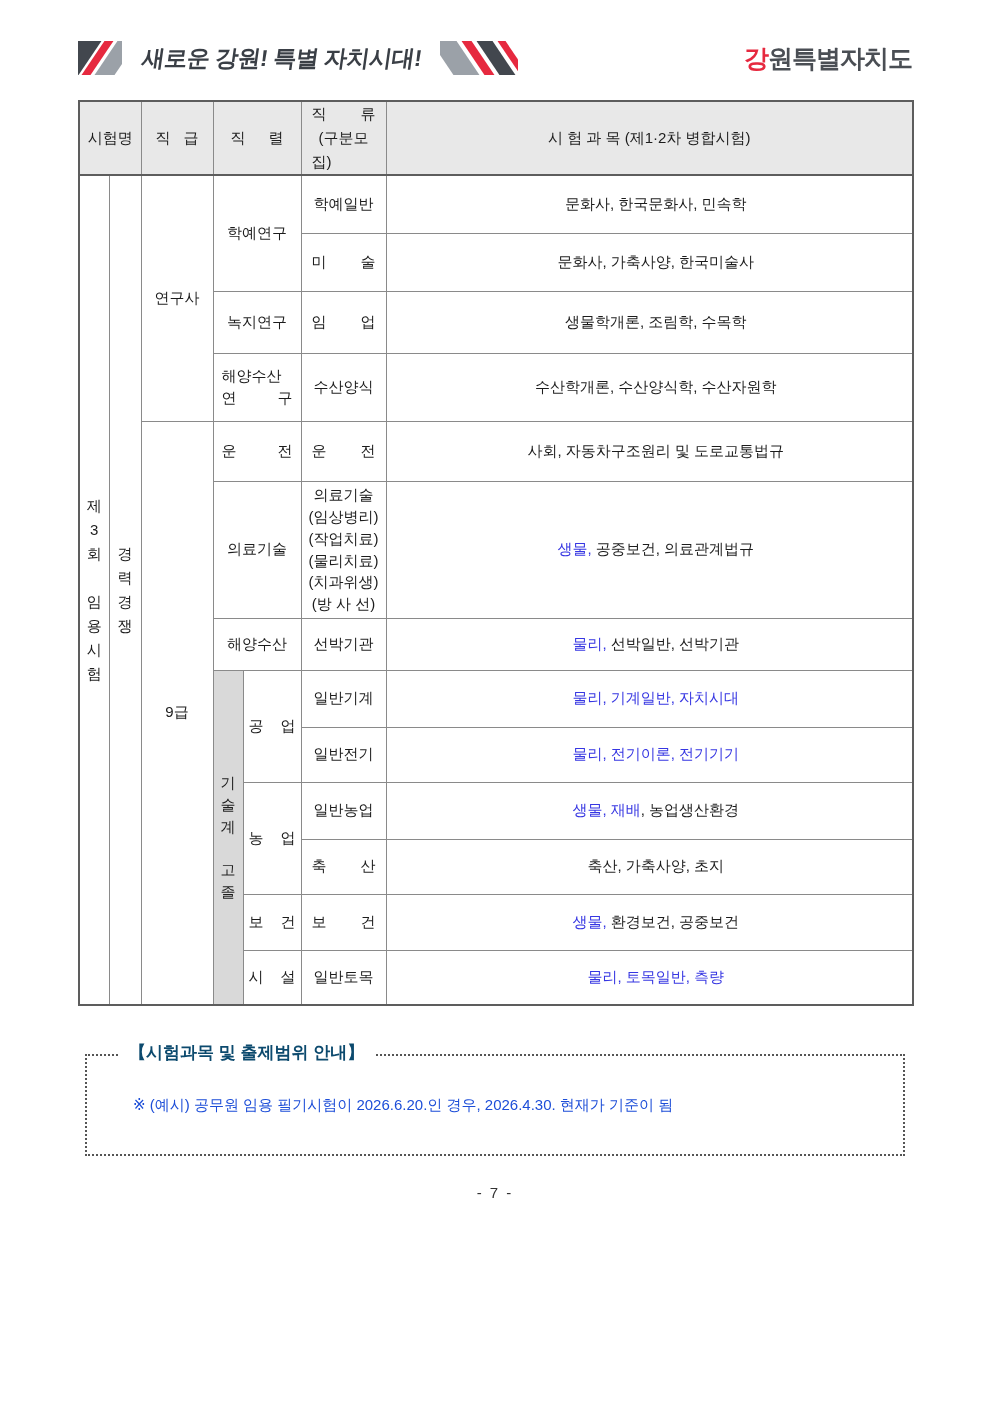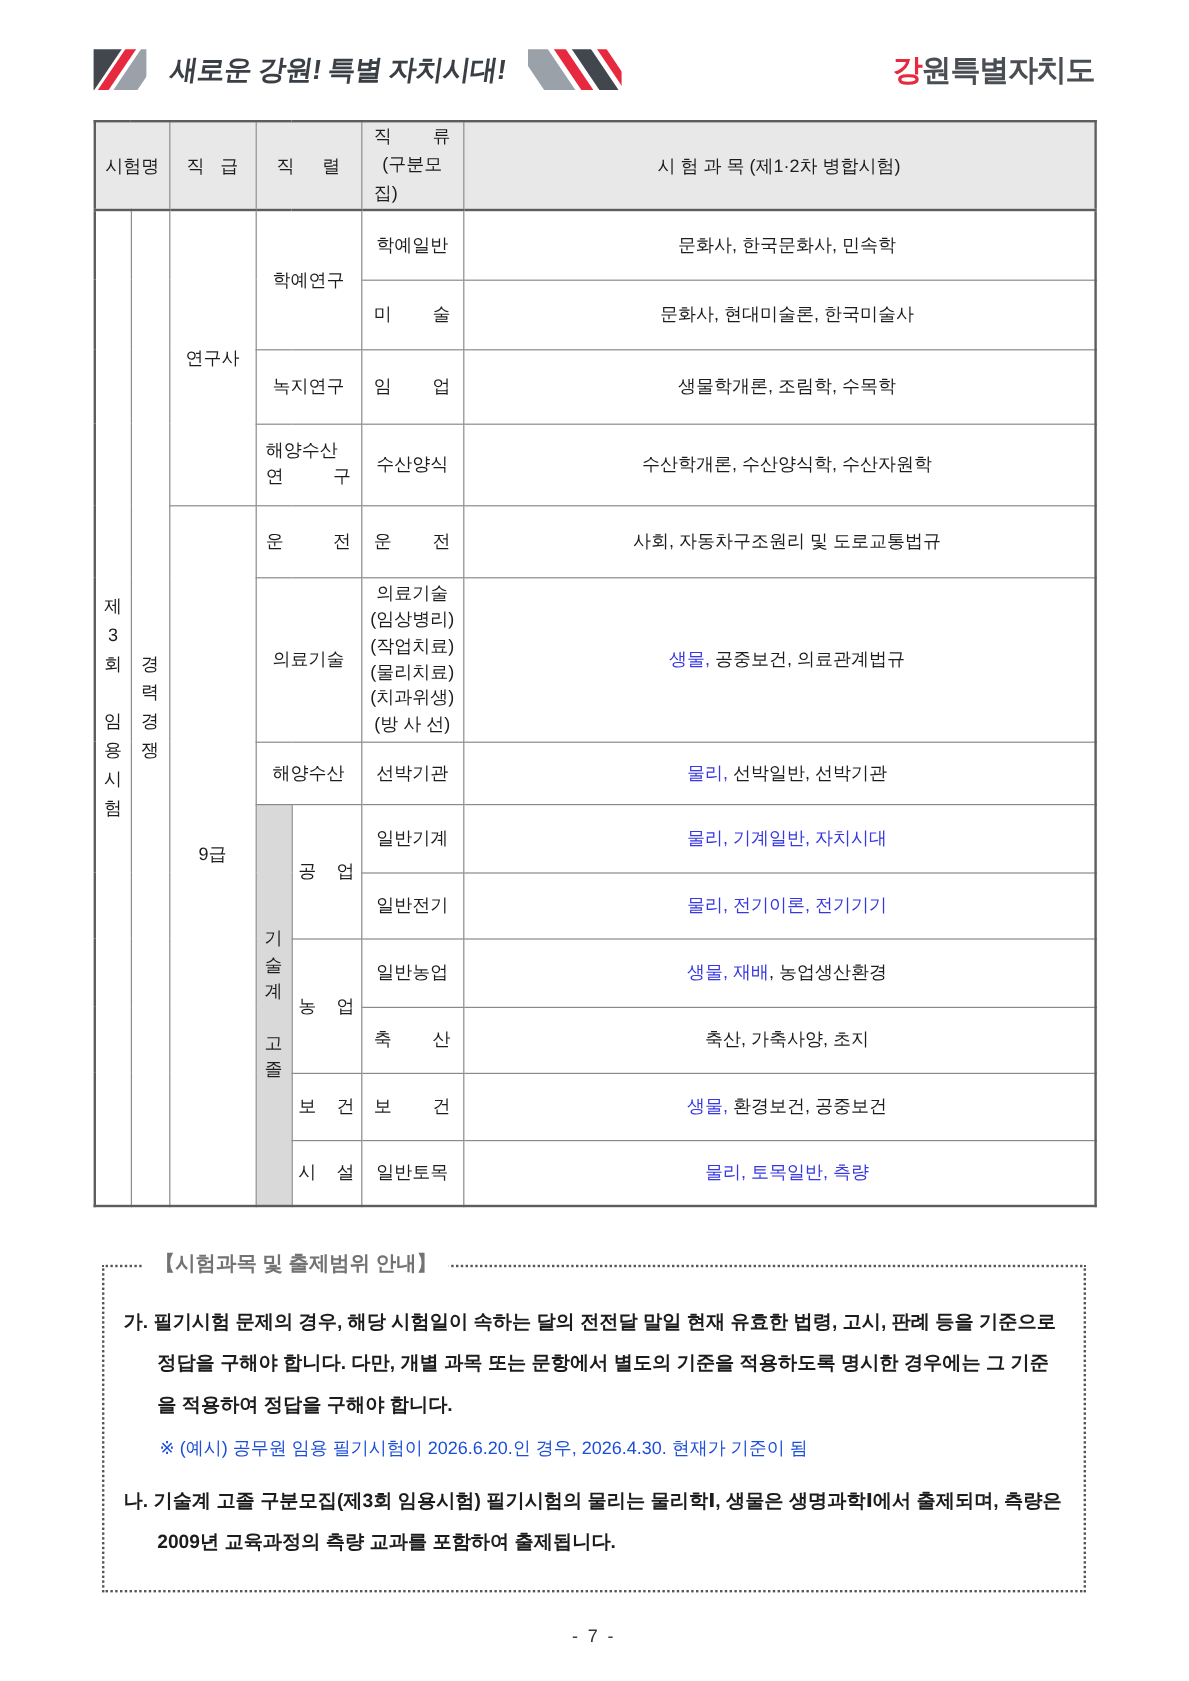"문화사, 현대미술론, 한국미술사" span { text: 현대미술론 -> 가축사양 }
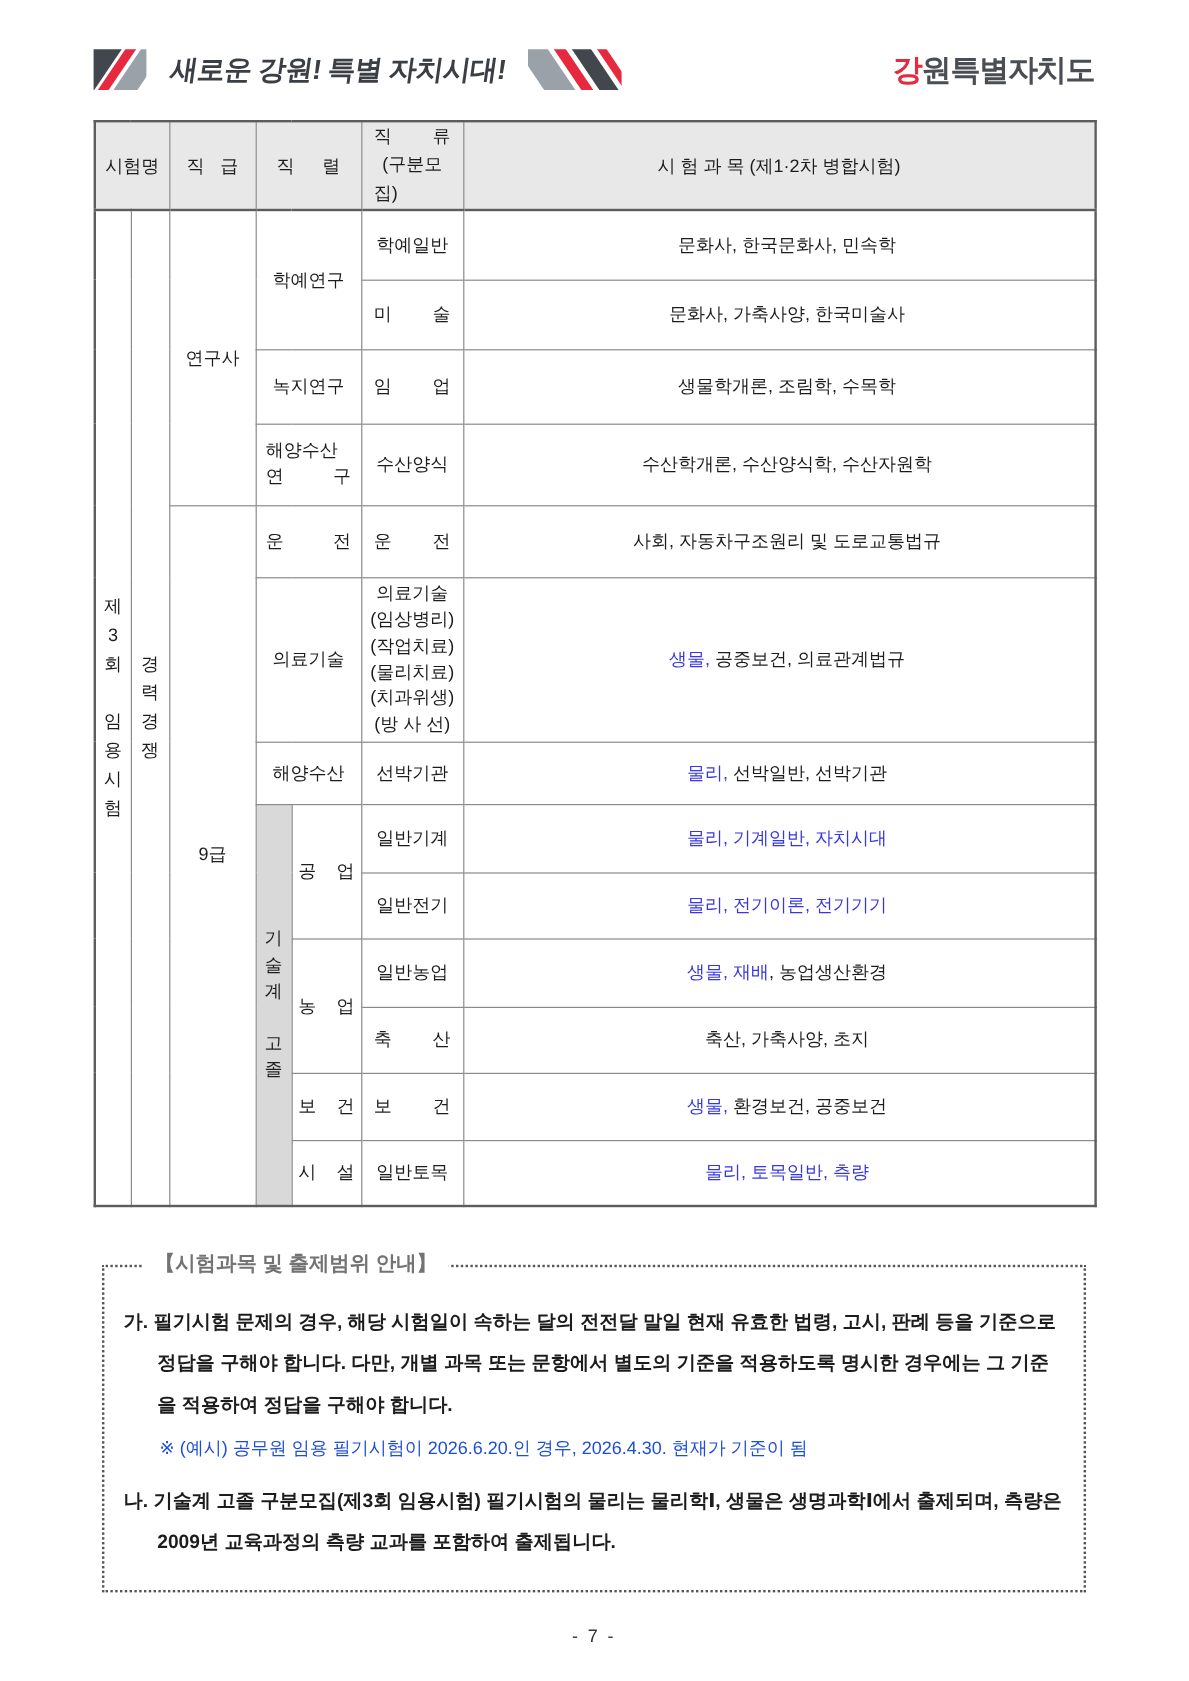"【시험과목 및 출제범위 안내】" .notice-title { color: #737373 -> #0c4a6e }
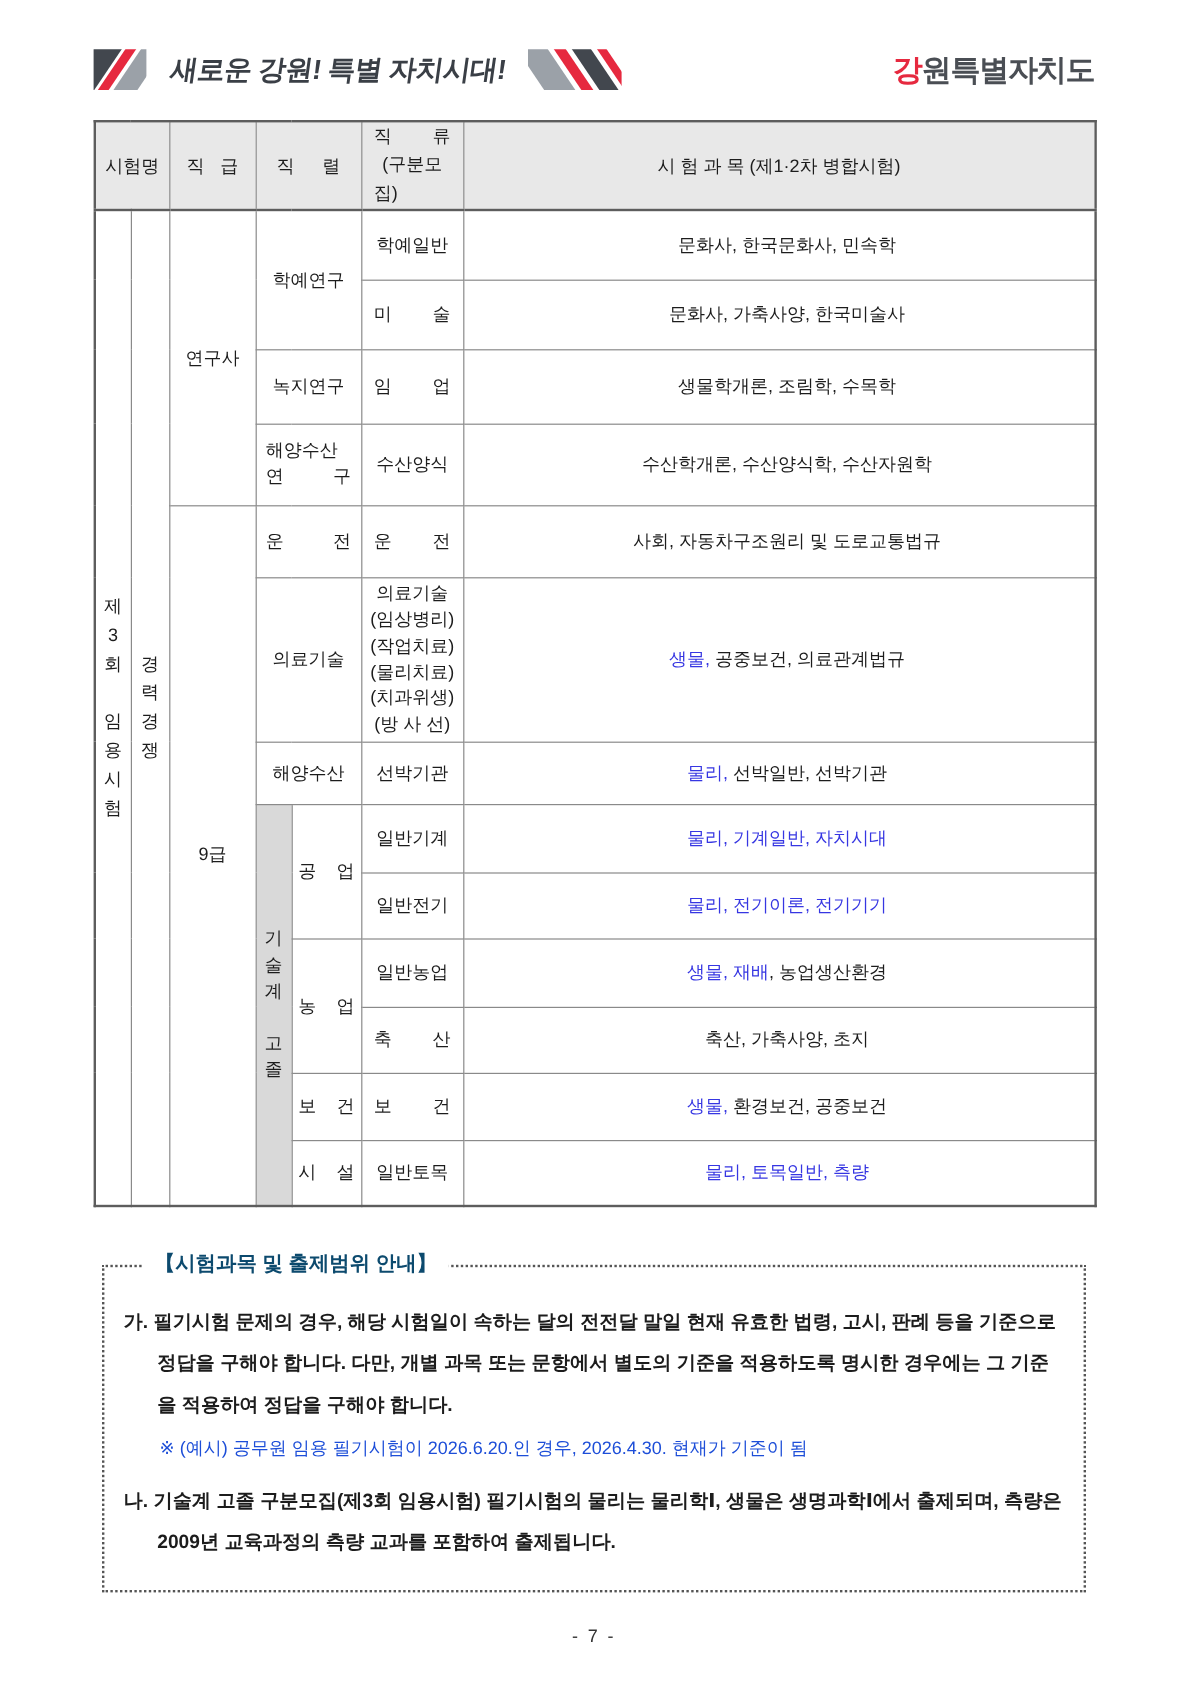"가. 필기시험 문제의 경우, 해당" p.para { html: <p>가. 필기시험 문제의 경우, 해당 시험일이 속하는 달의 전전달 말일 현재 유효한 법령, 고시, 판례 등을 기준으로 정답을 구해야 합니다. 다만, 개별 과목 또는 문항에서 별도의 기준을 적용하도록 명시한 경우에는 그 기준을 적용하여 정답을 구해야 합니다.</p> -> none }
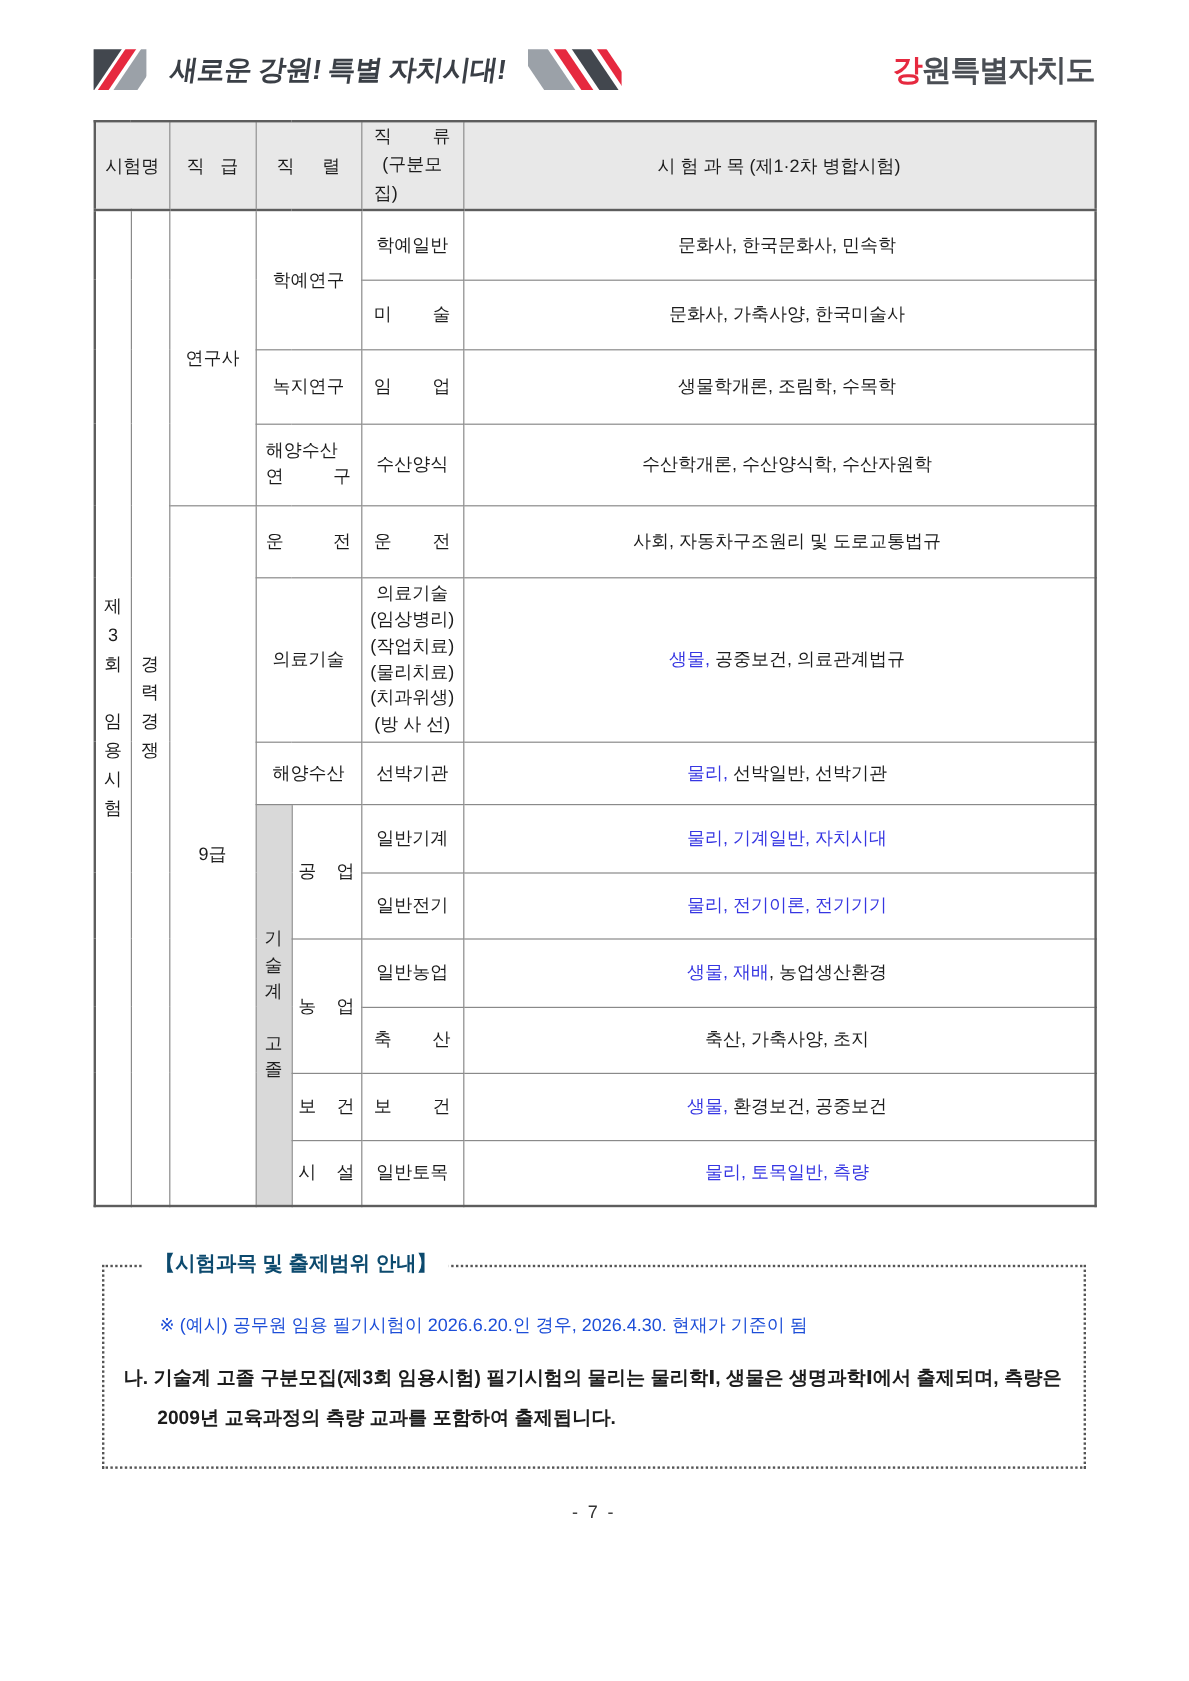"나. 기술계 고졸 구분모집(제3회 임용시험)" p.para { html: <p>나. 기술계 고졸 구분모집(제3회 임용시험) 필기시험의 물리는 물리학Ⅰ, 생물은 생명과학Ⅰ에서 출제되며, 측량은 2009년 교육과정의 측량 교과를 포함하여 출제됩니다.</p> -> none }
